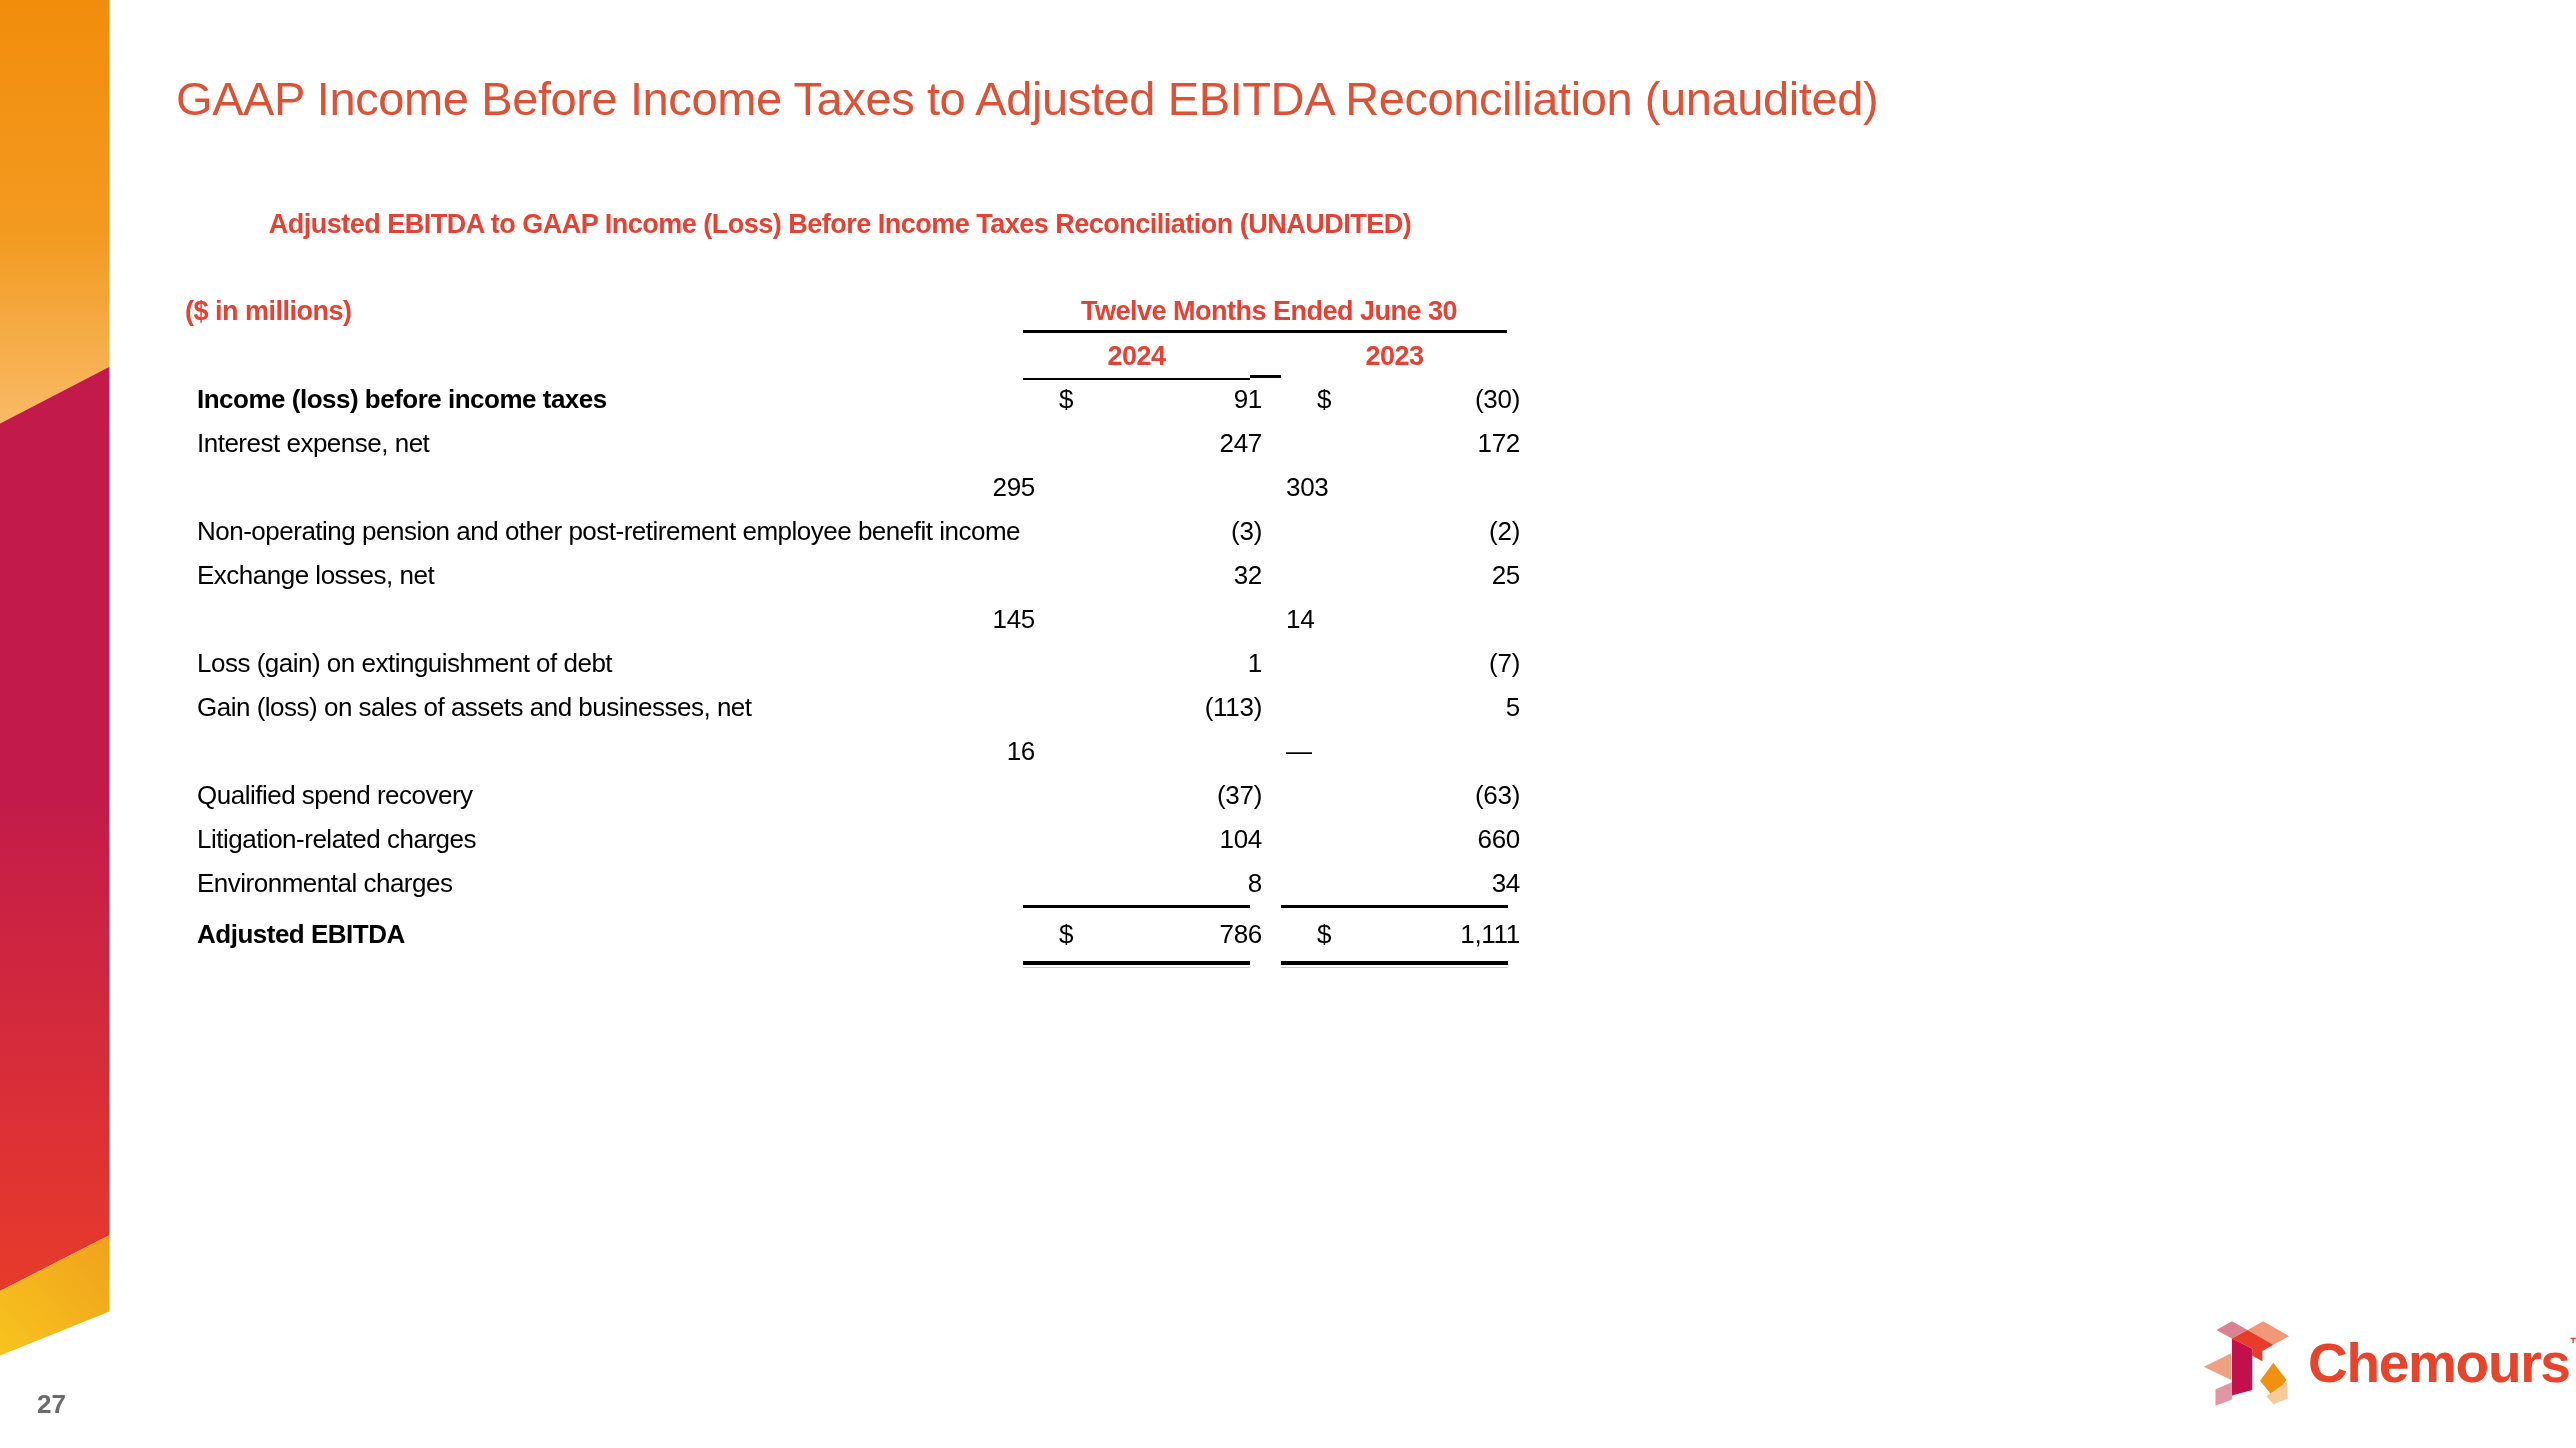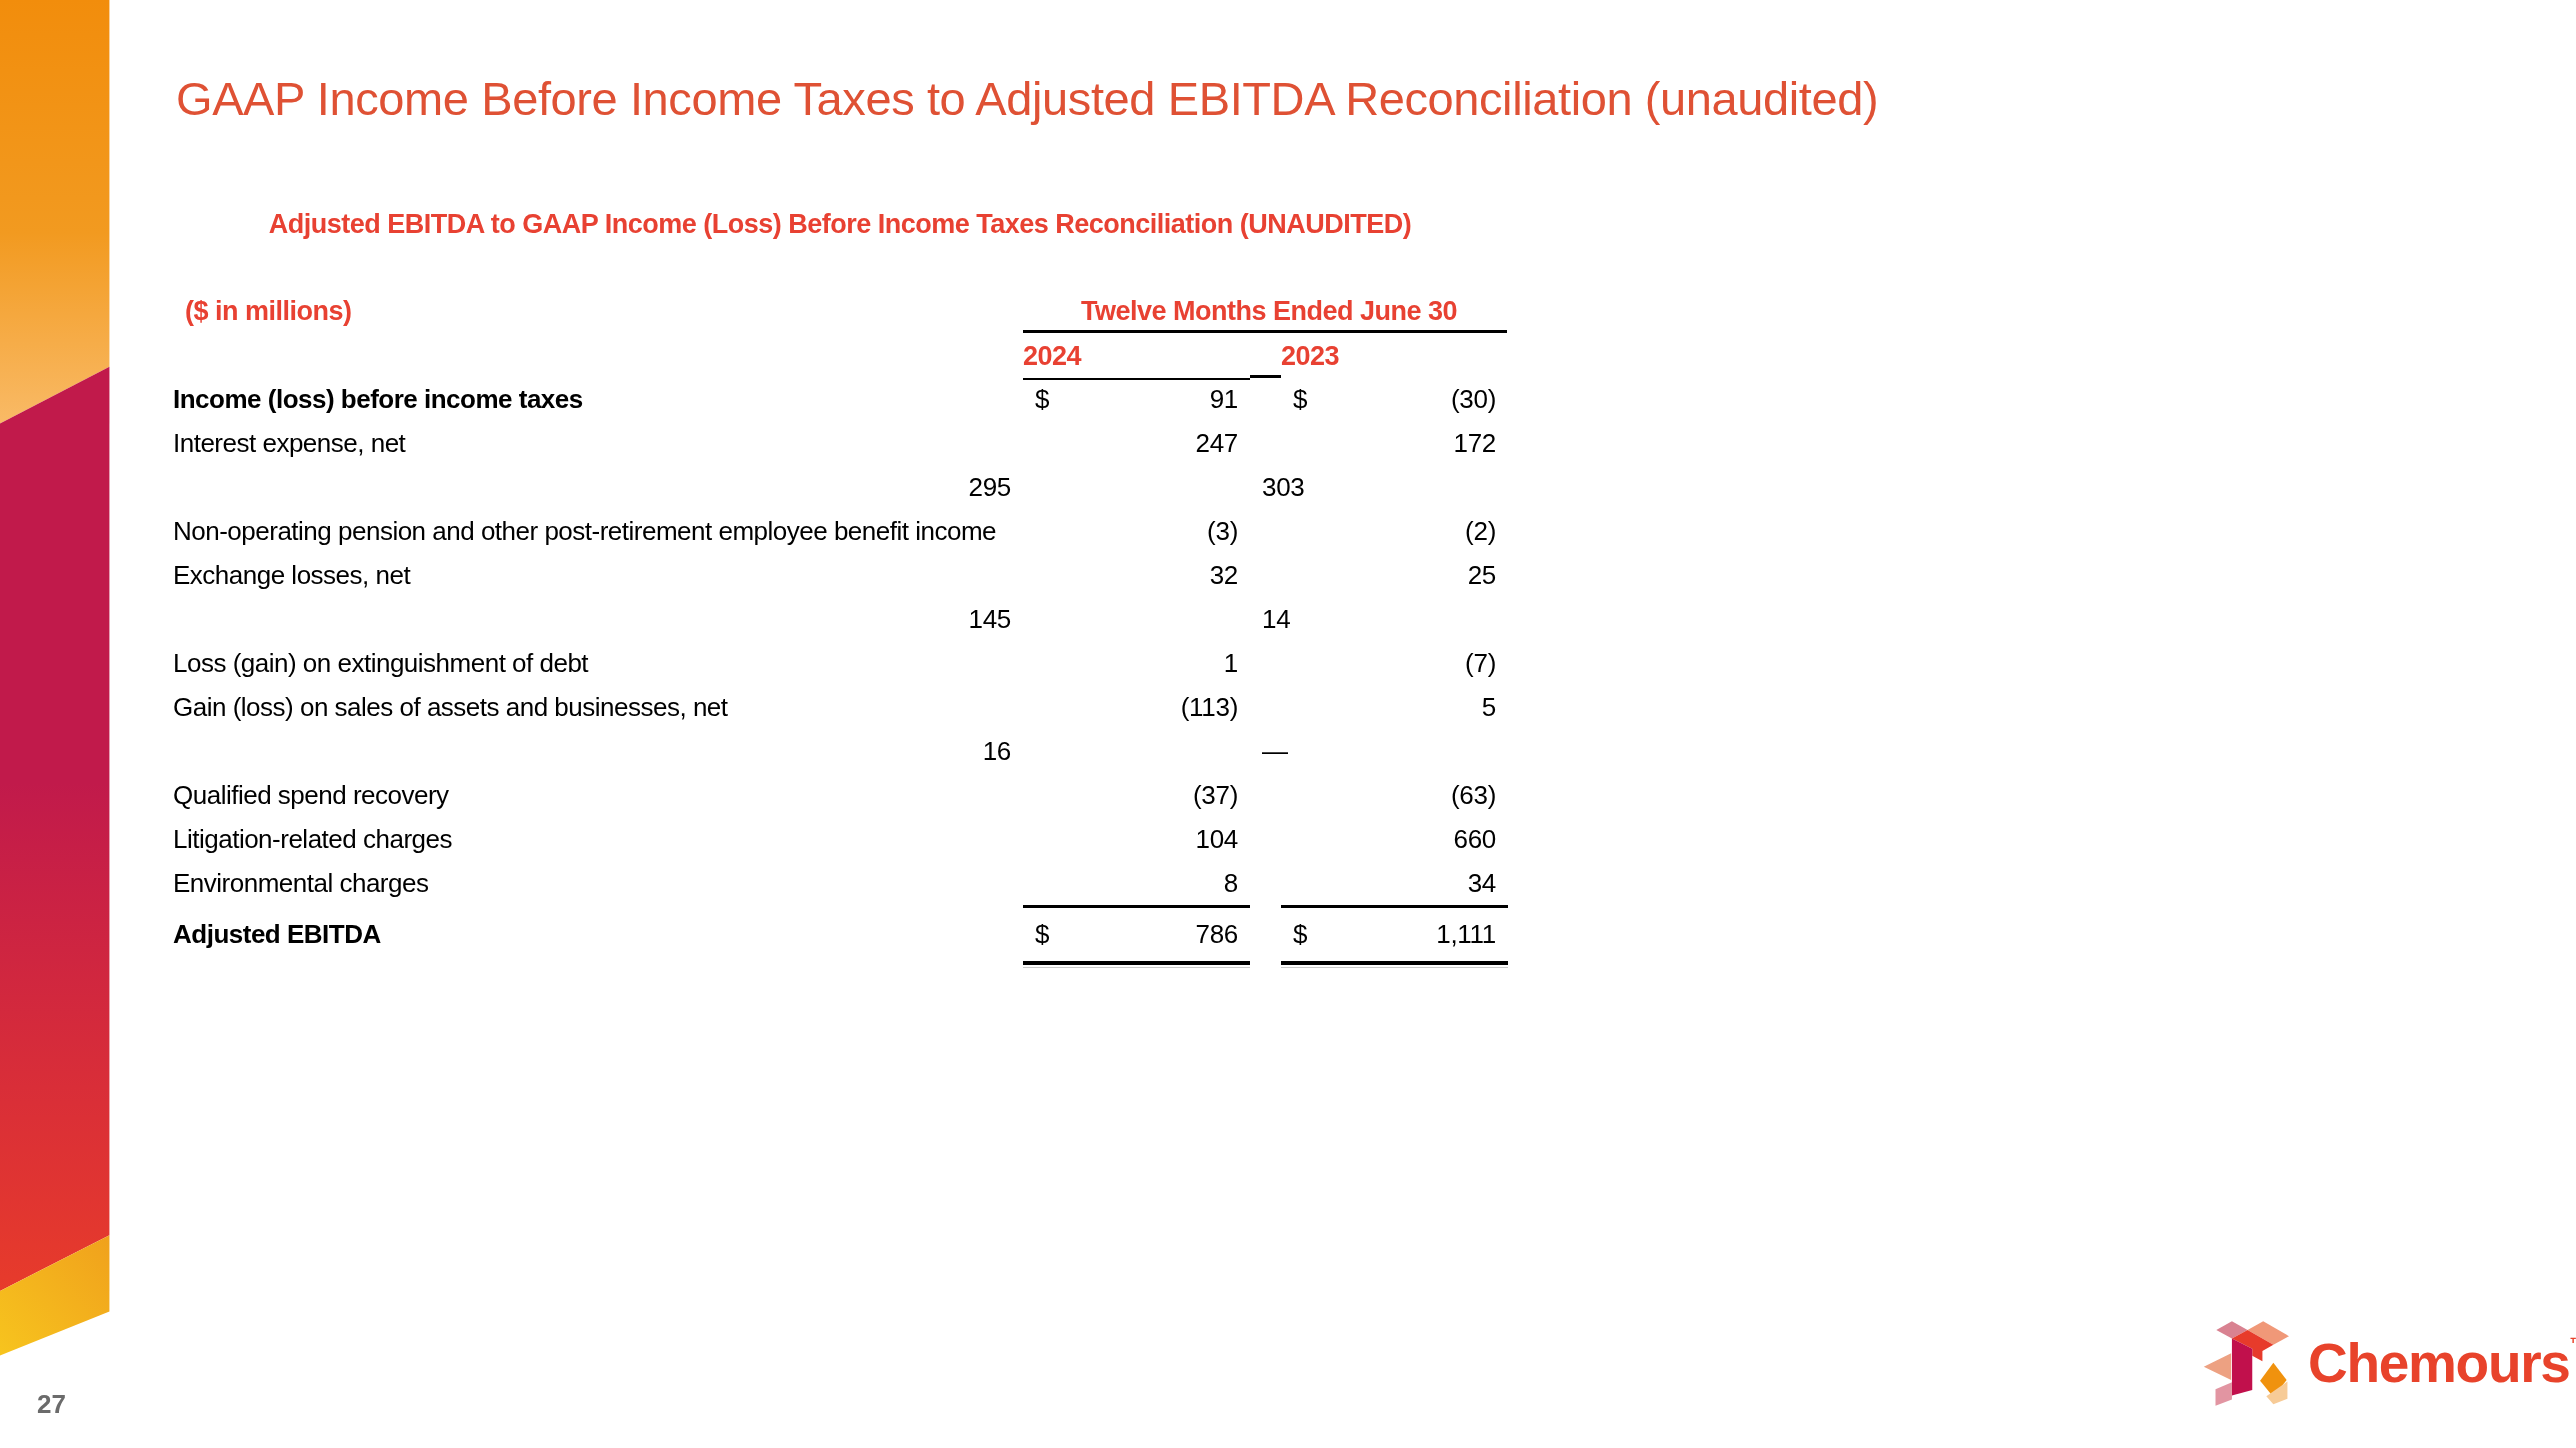"2024" .years .yr { text-align: none -> center }
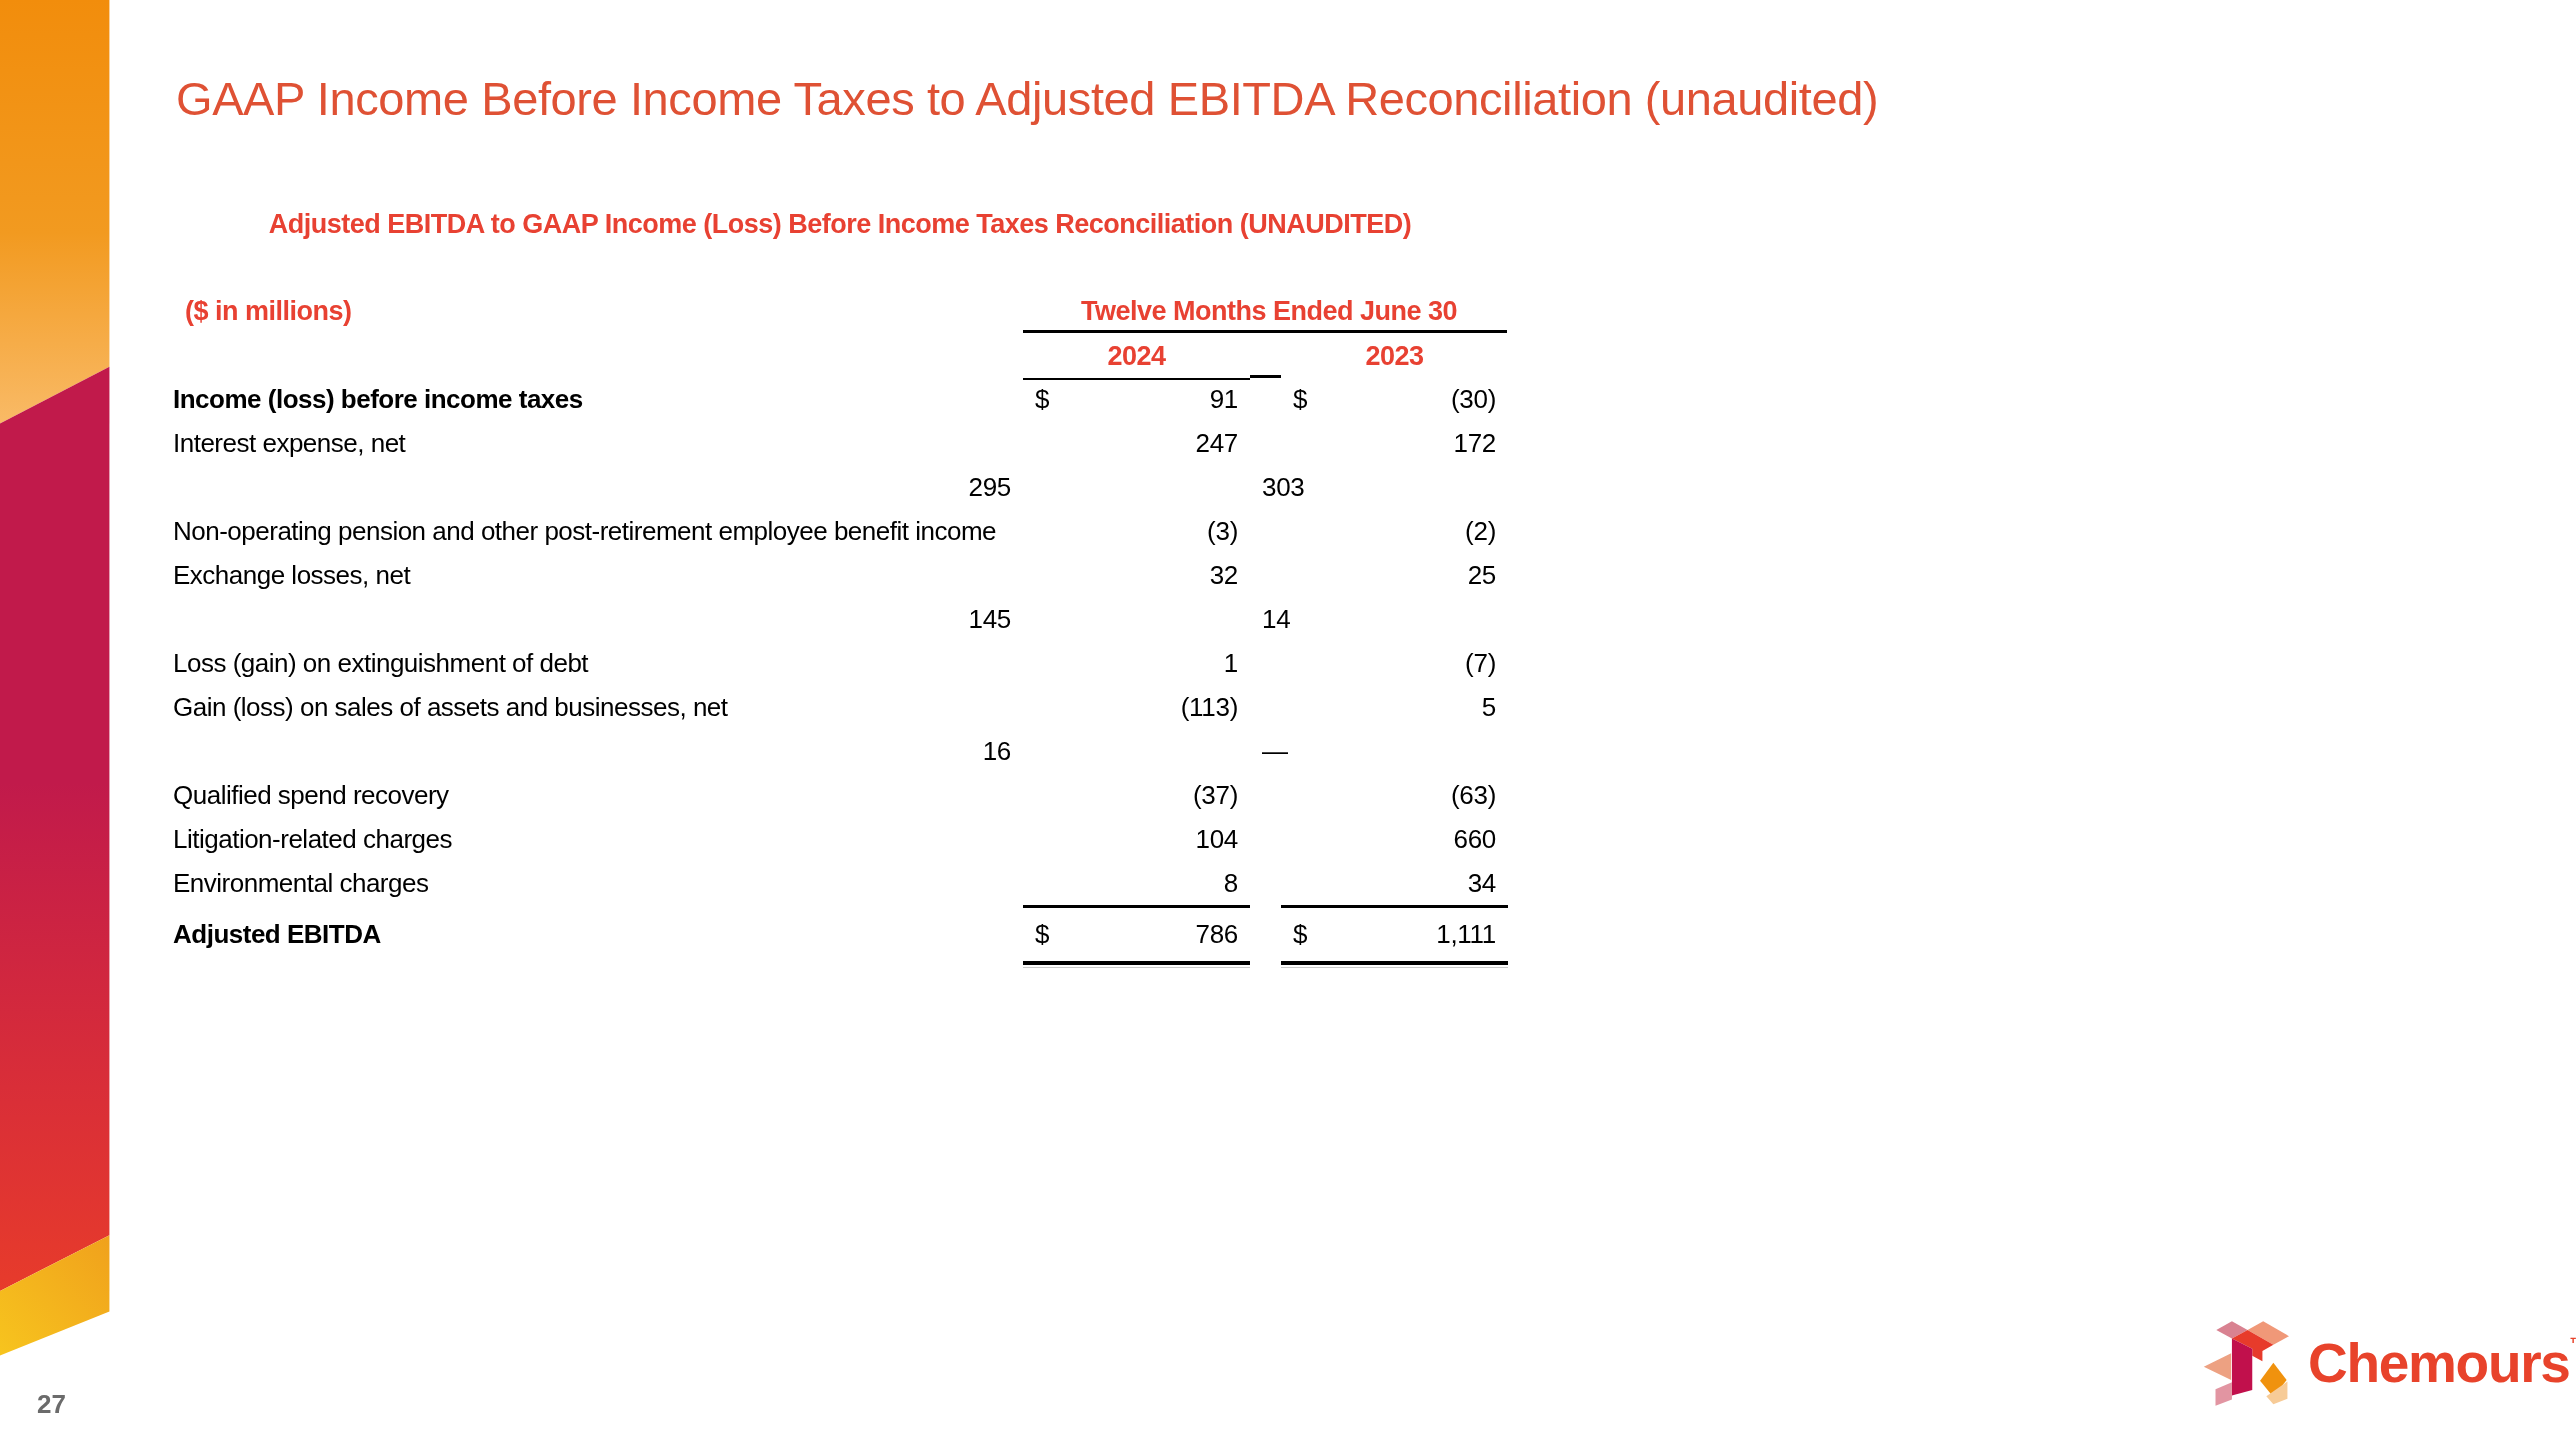"Income (loss) before income taxes" .t-row { margin-left: none -> 24px }
